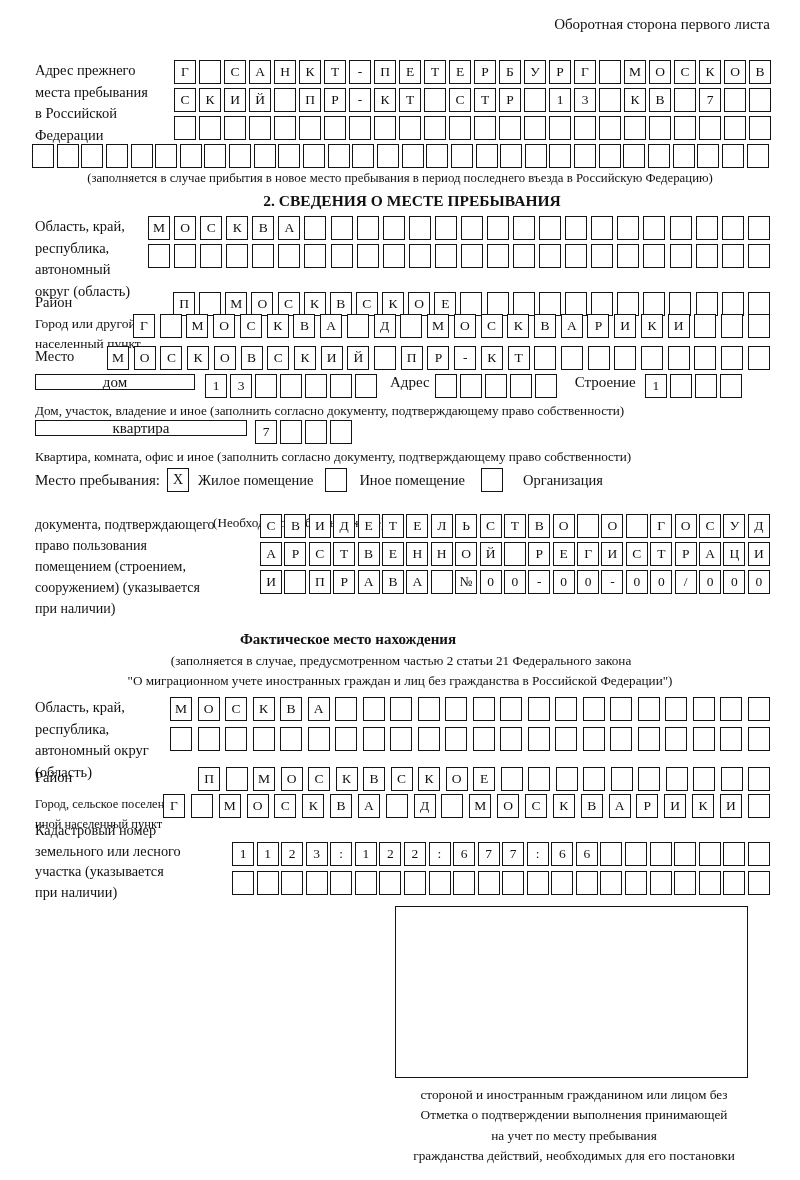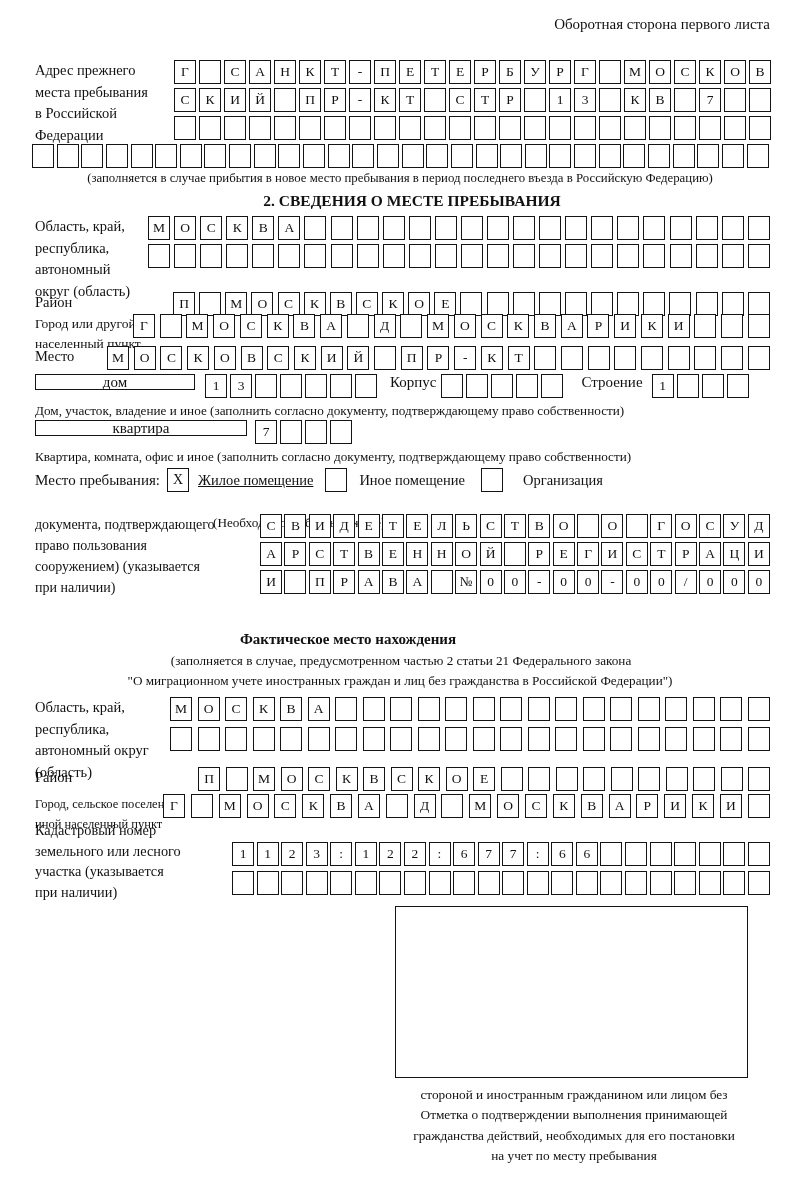"Корпус" div.inline-label { text: Корпус -> Адрес }
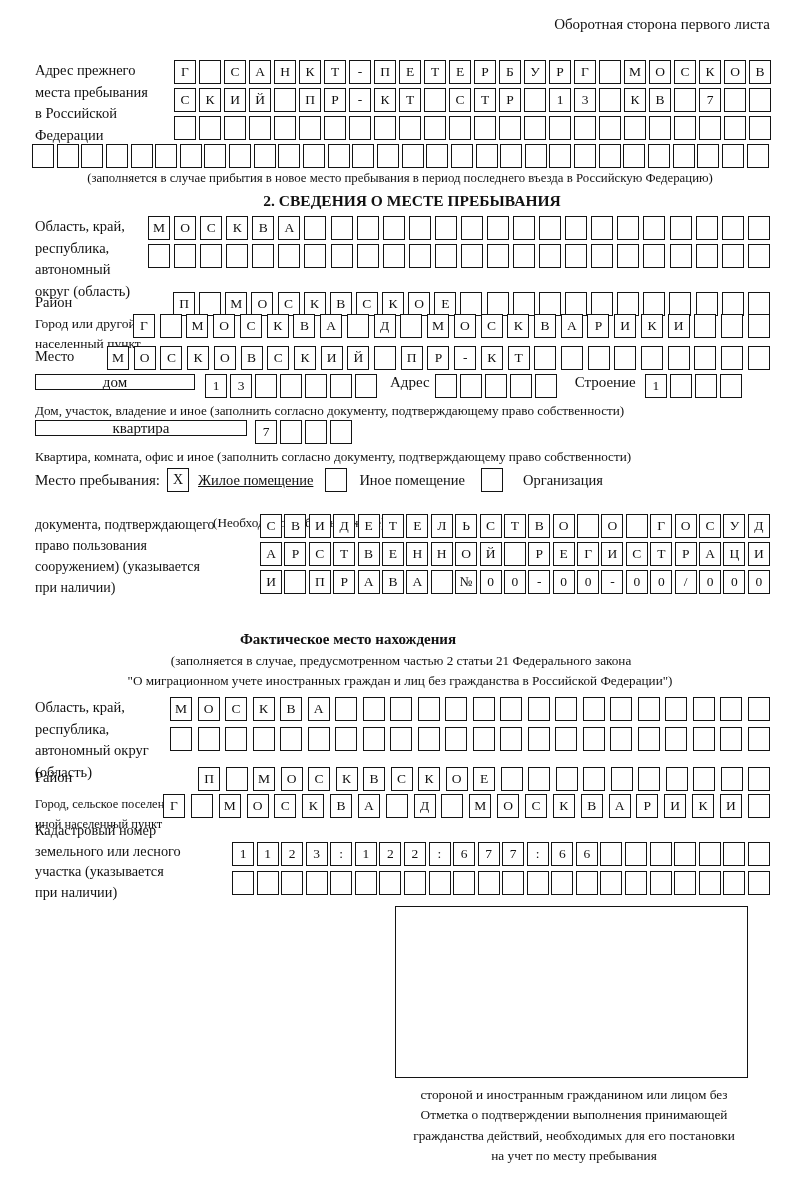"Жилое помещение" div.inline-label { text-decoration: underline -> none }
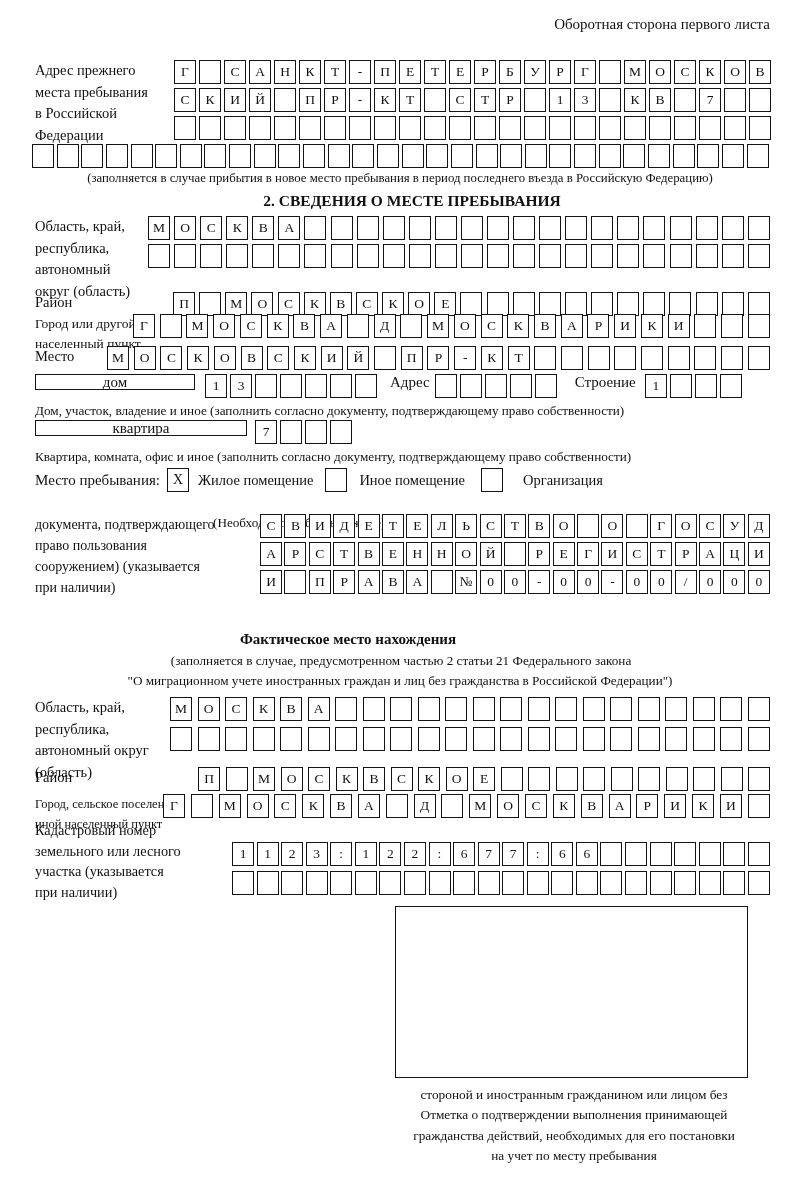"помещением (строением," div.label-line { html: none -> <div>помещением (строением,</div> }
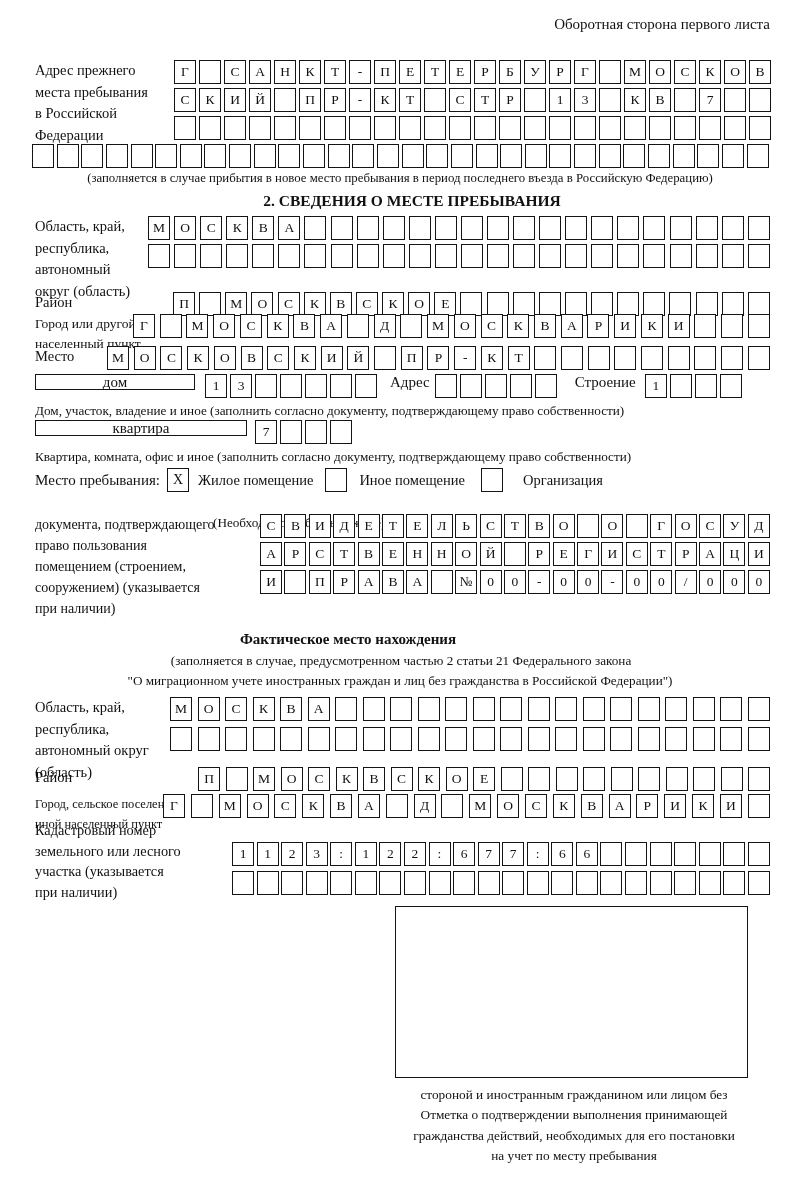"гражданства действий, необходимых для" div { order: before "на учет по месту пребывания" -> after "на учет по месту пребывания" }
